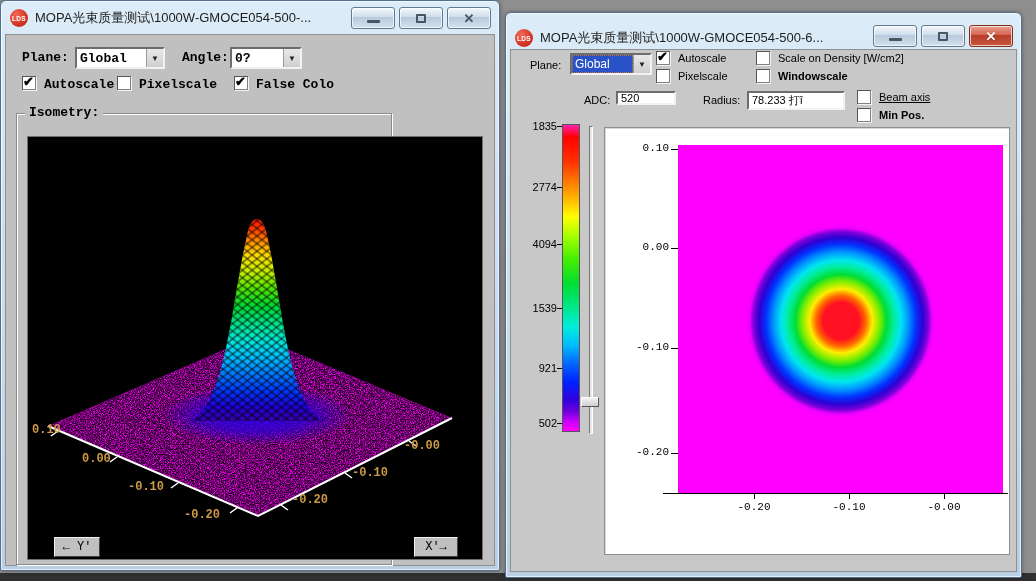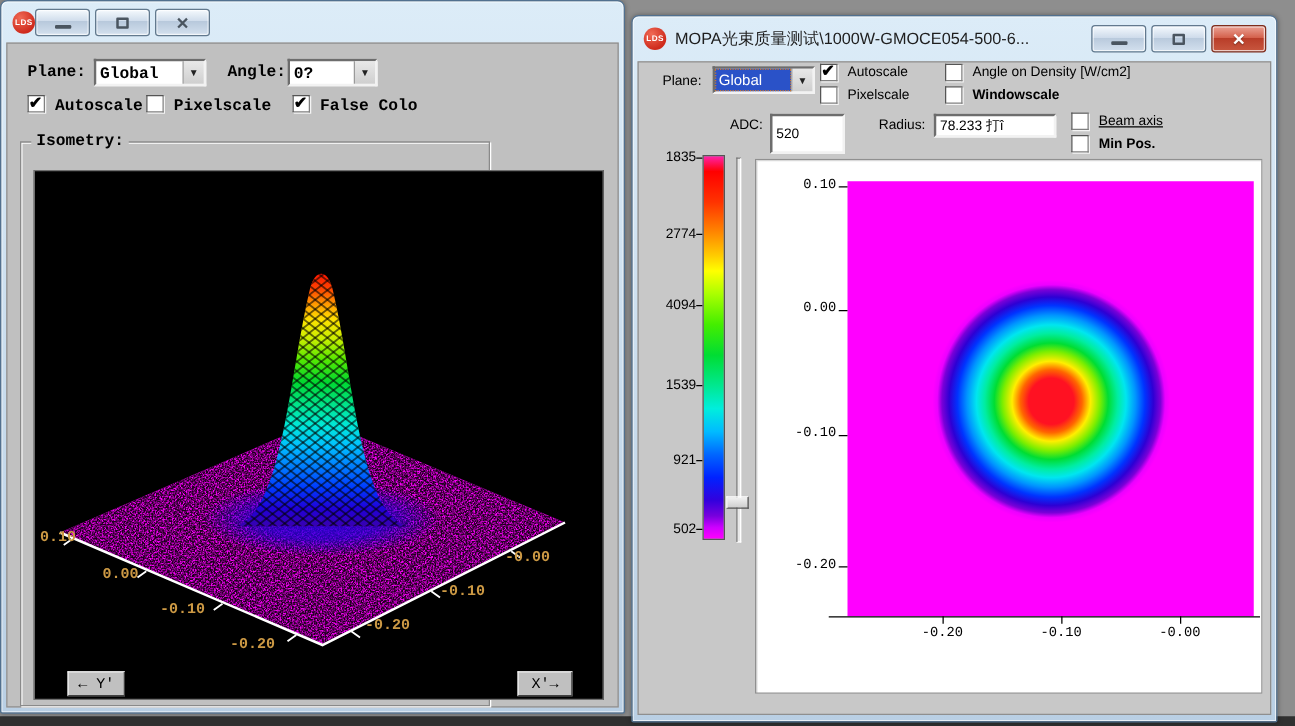"MOPA光束质量测试\1000W-GMOCE054-500-..." div.title-text { html: none -> <div>MOPA光束质量测试\1000W-GMOCE054-500-...</div> }
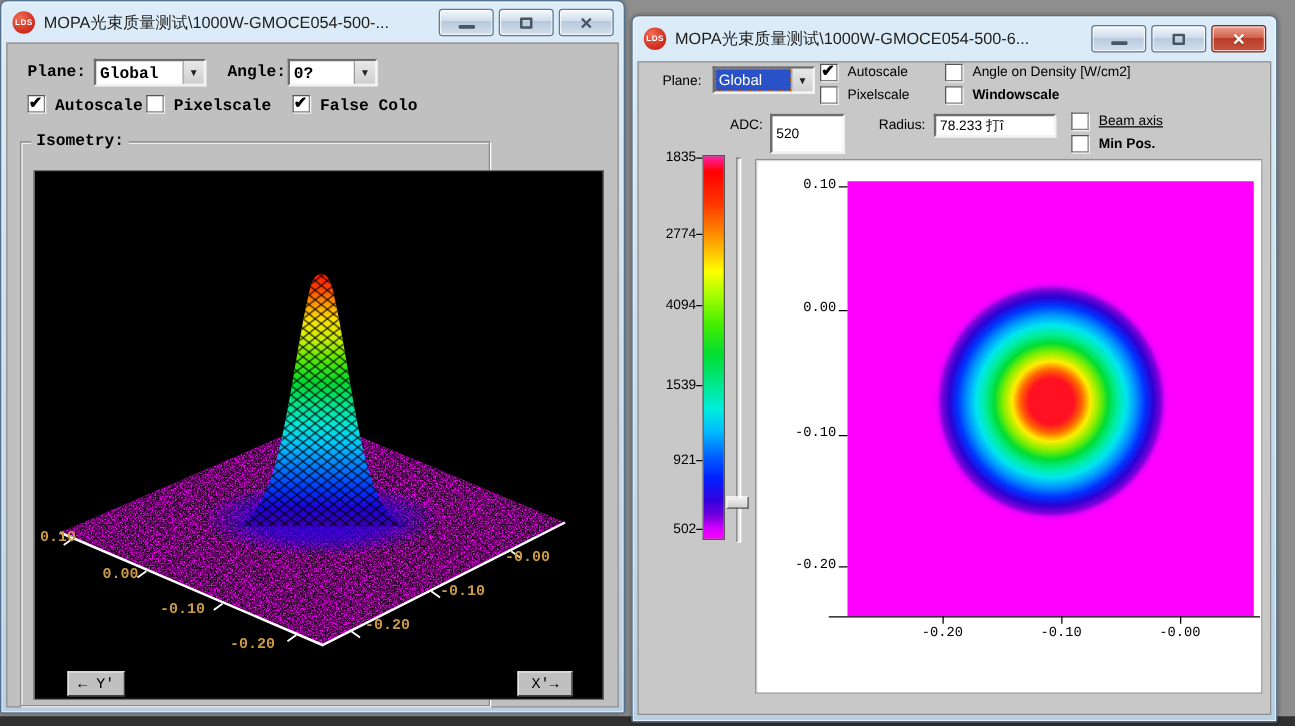"MOPA光束质量测试\1000W-GMOCE054-500-6..." div.titlebar { align-items: none -> flex-end }
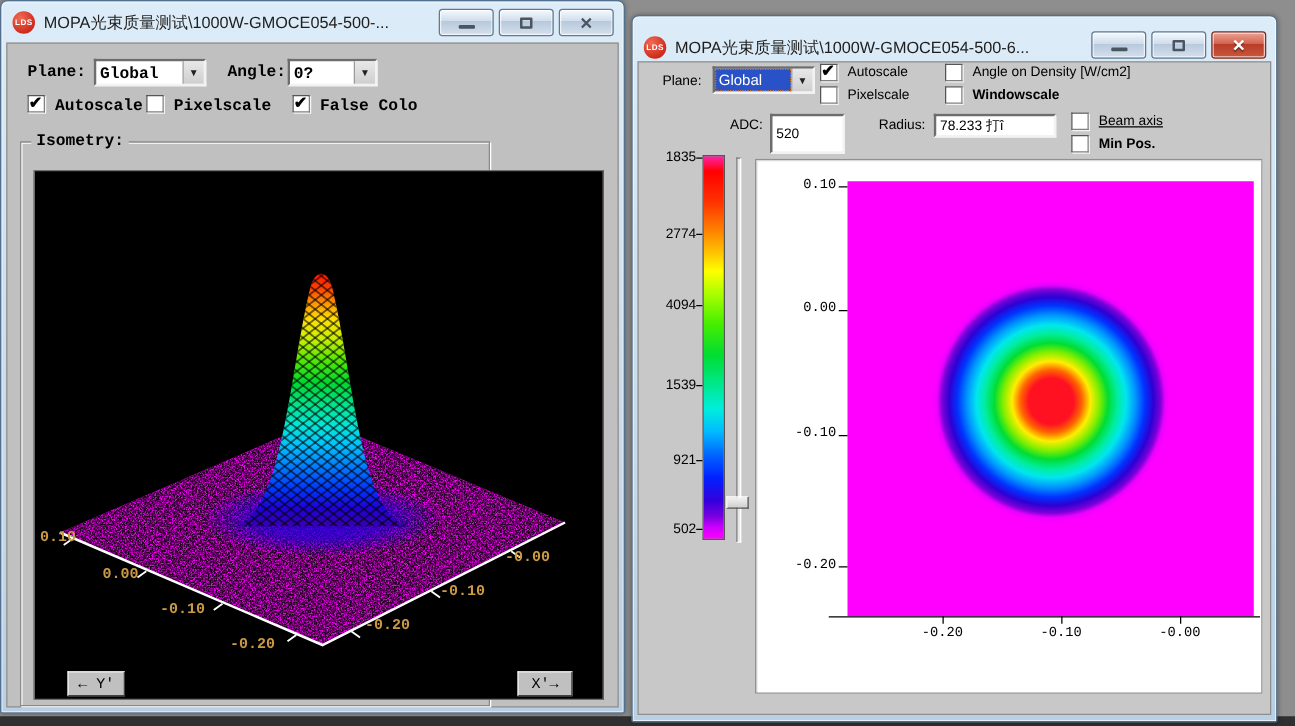"Angle on Density [W/cm2]" div.cblab { text: Angle -> Scale }
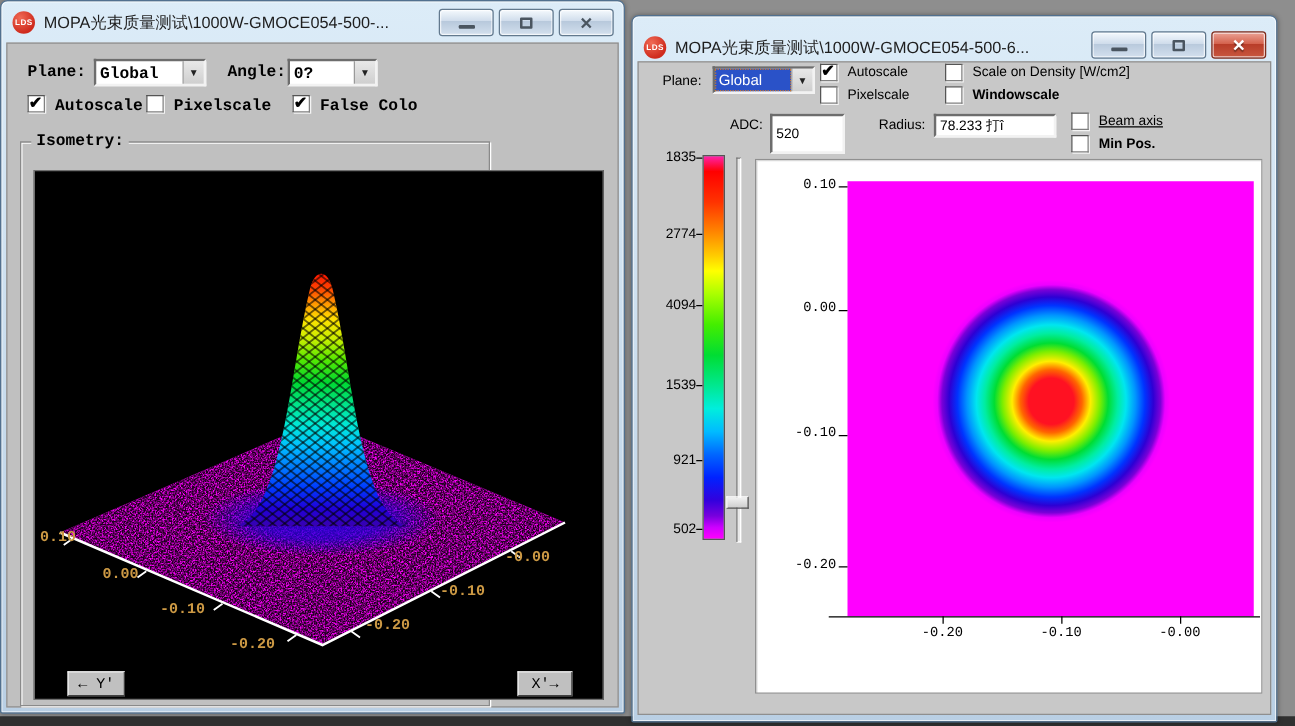"520" input.field { height: 32px -> 14px }
